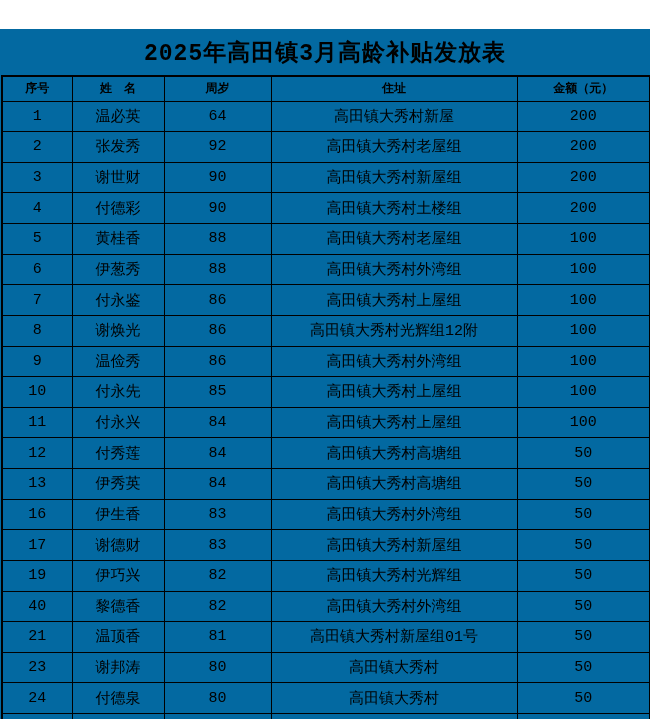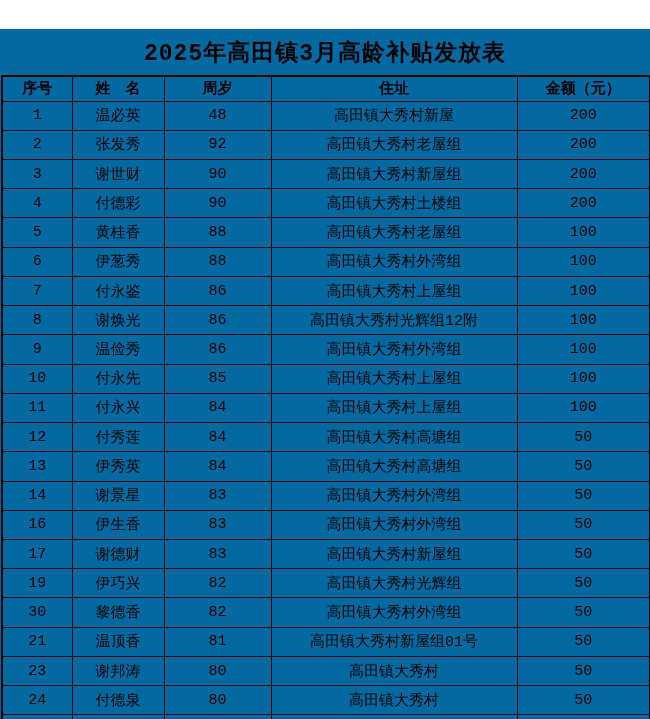"序号" table.subsidy th { font-size: 15px -> 12px }
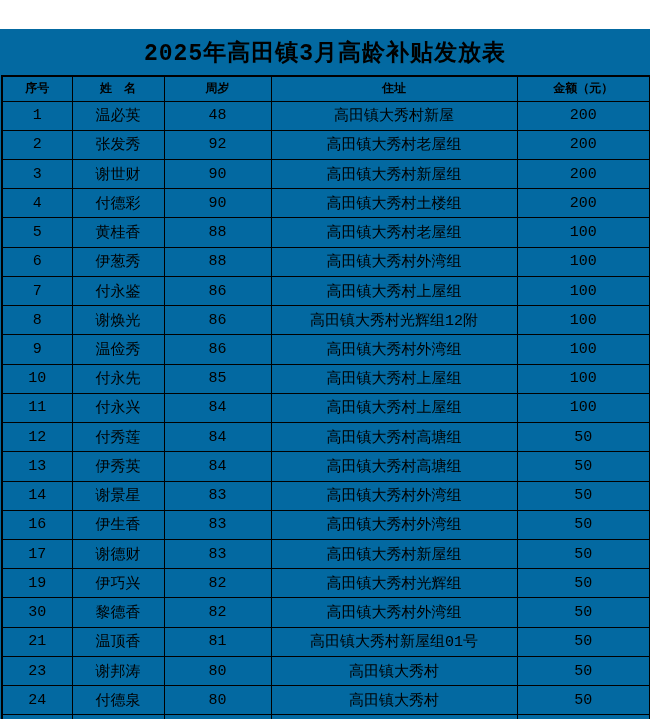"48" td { text: 48 -> 64 }
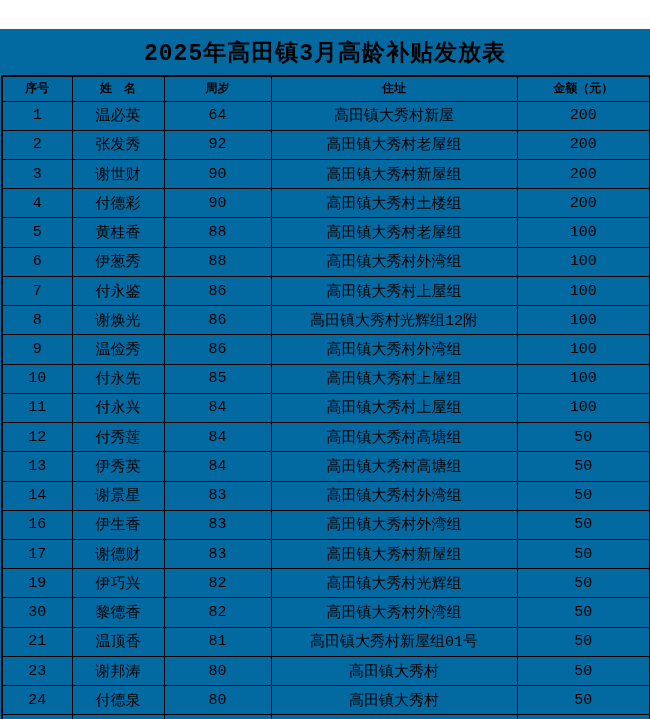"14" tr { html: <tr> <td>14</td> <td>谢景星</td> <td>83</td> <td>高田镇大秀村外湾组</td> <td>50</td> </tr> -> none }
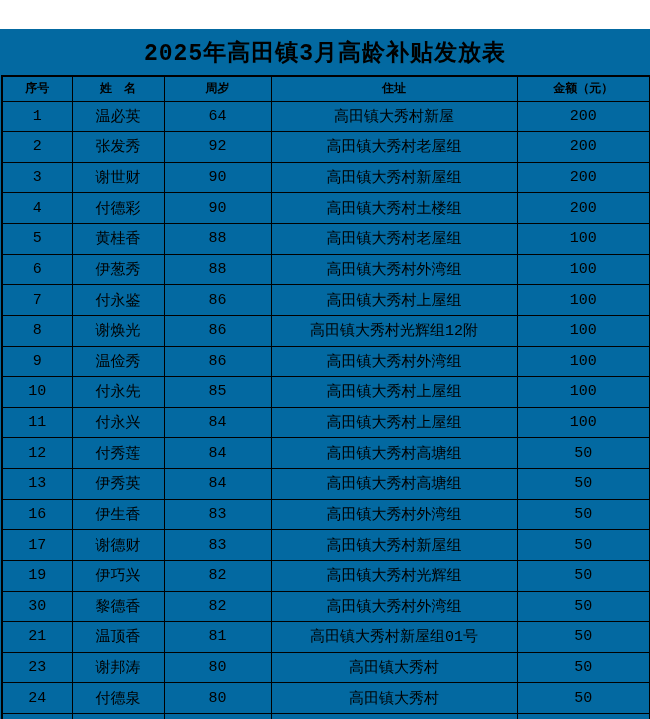"30" td { text: 30 -> 40 }
